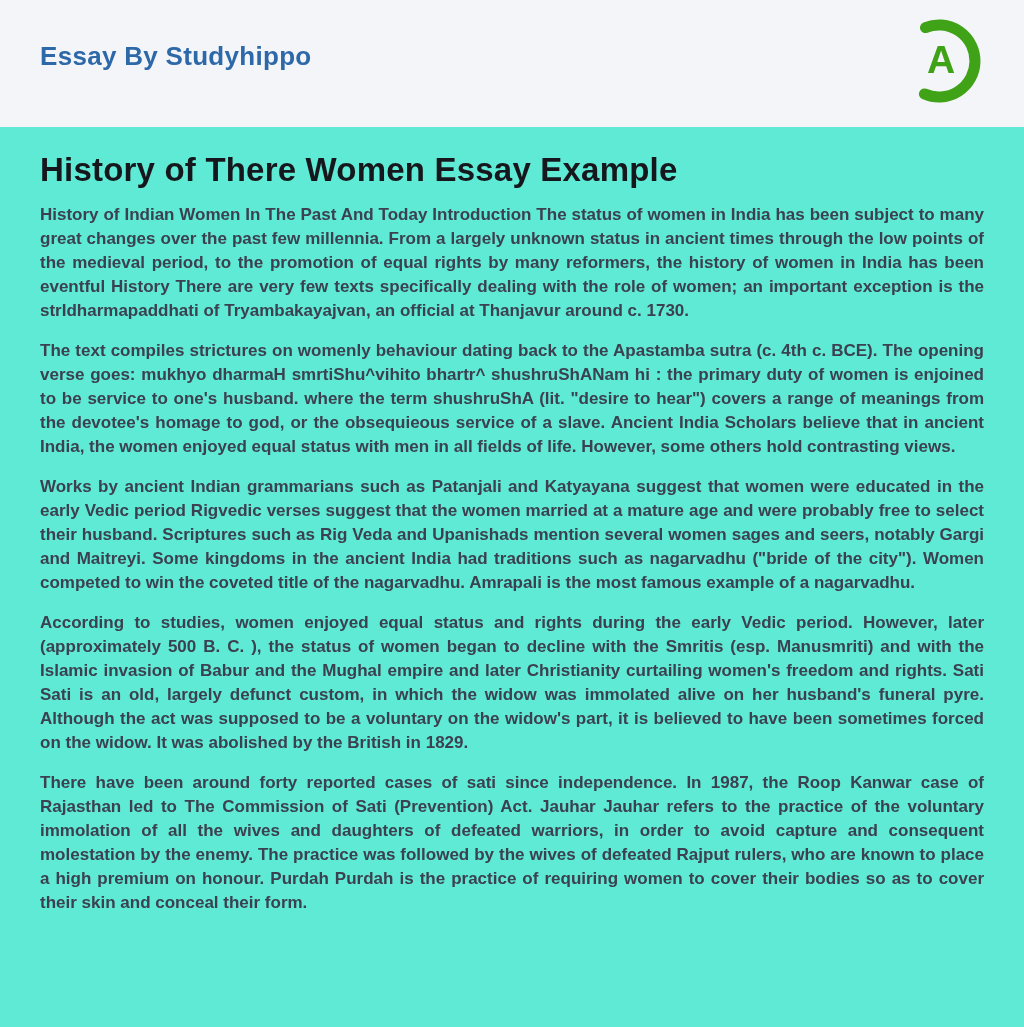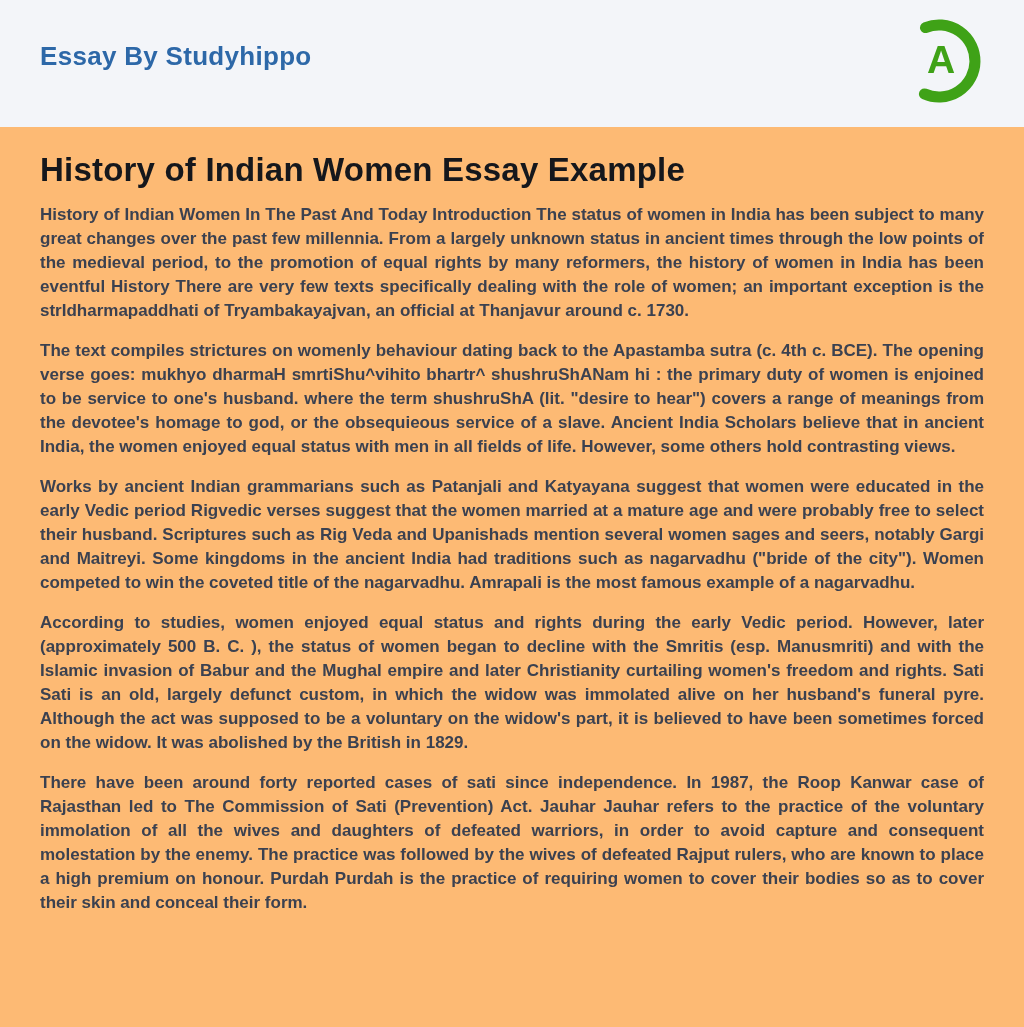"Essay By Studyhippo" .page { background: #fdba74 -> #5eead4 }
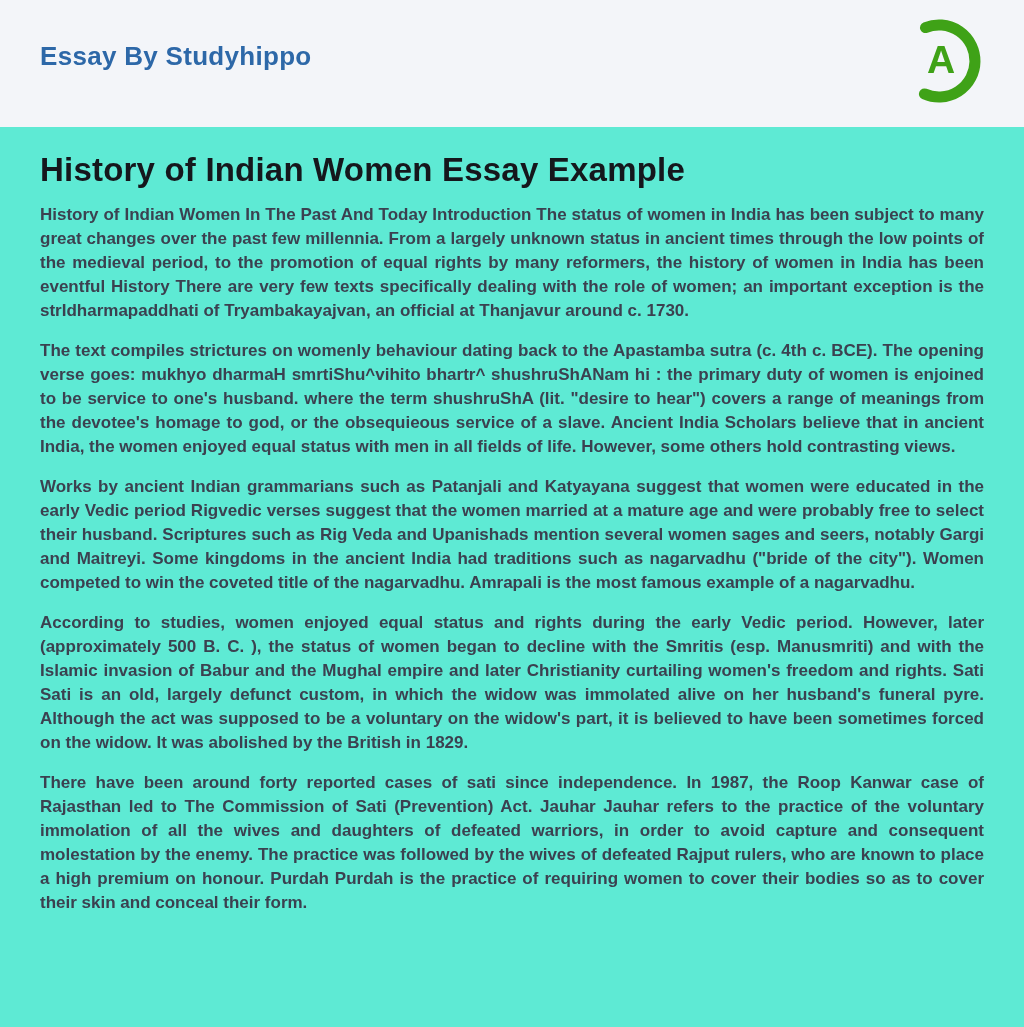"History of Indian Women Essay" h1.essay-title { text: Indian -> There }
